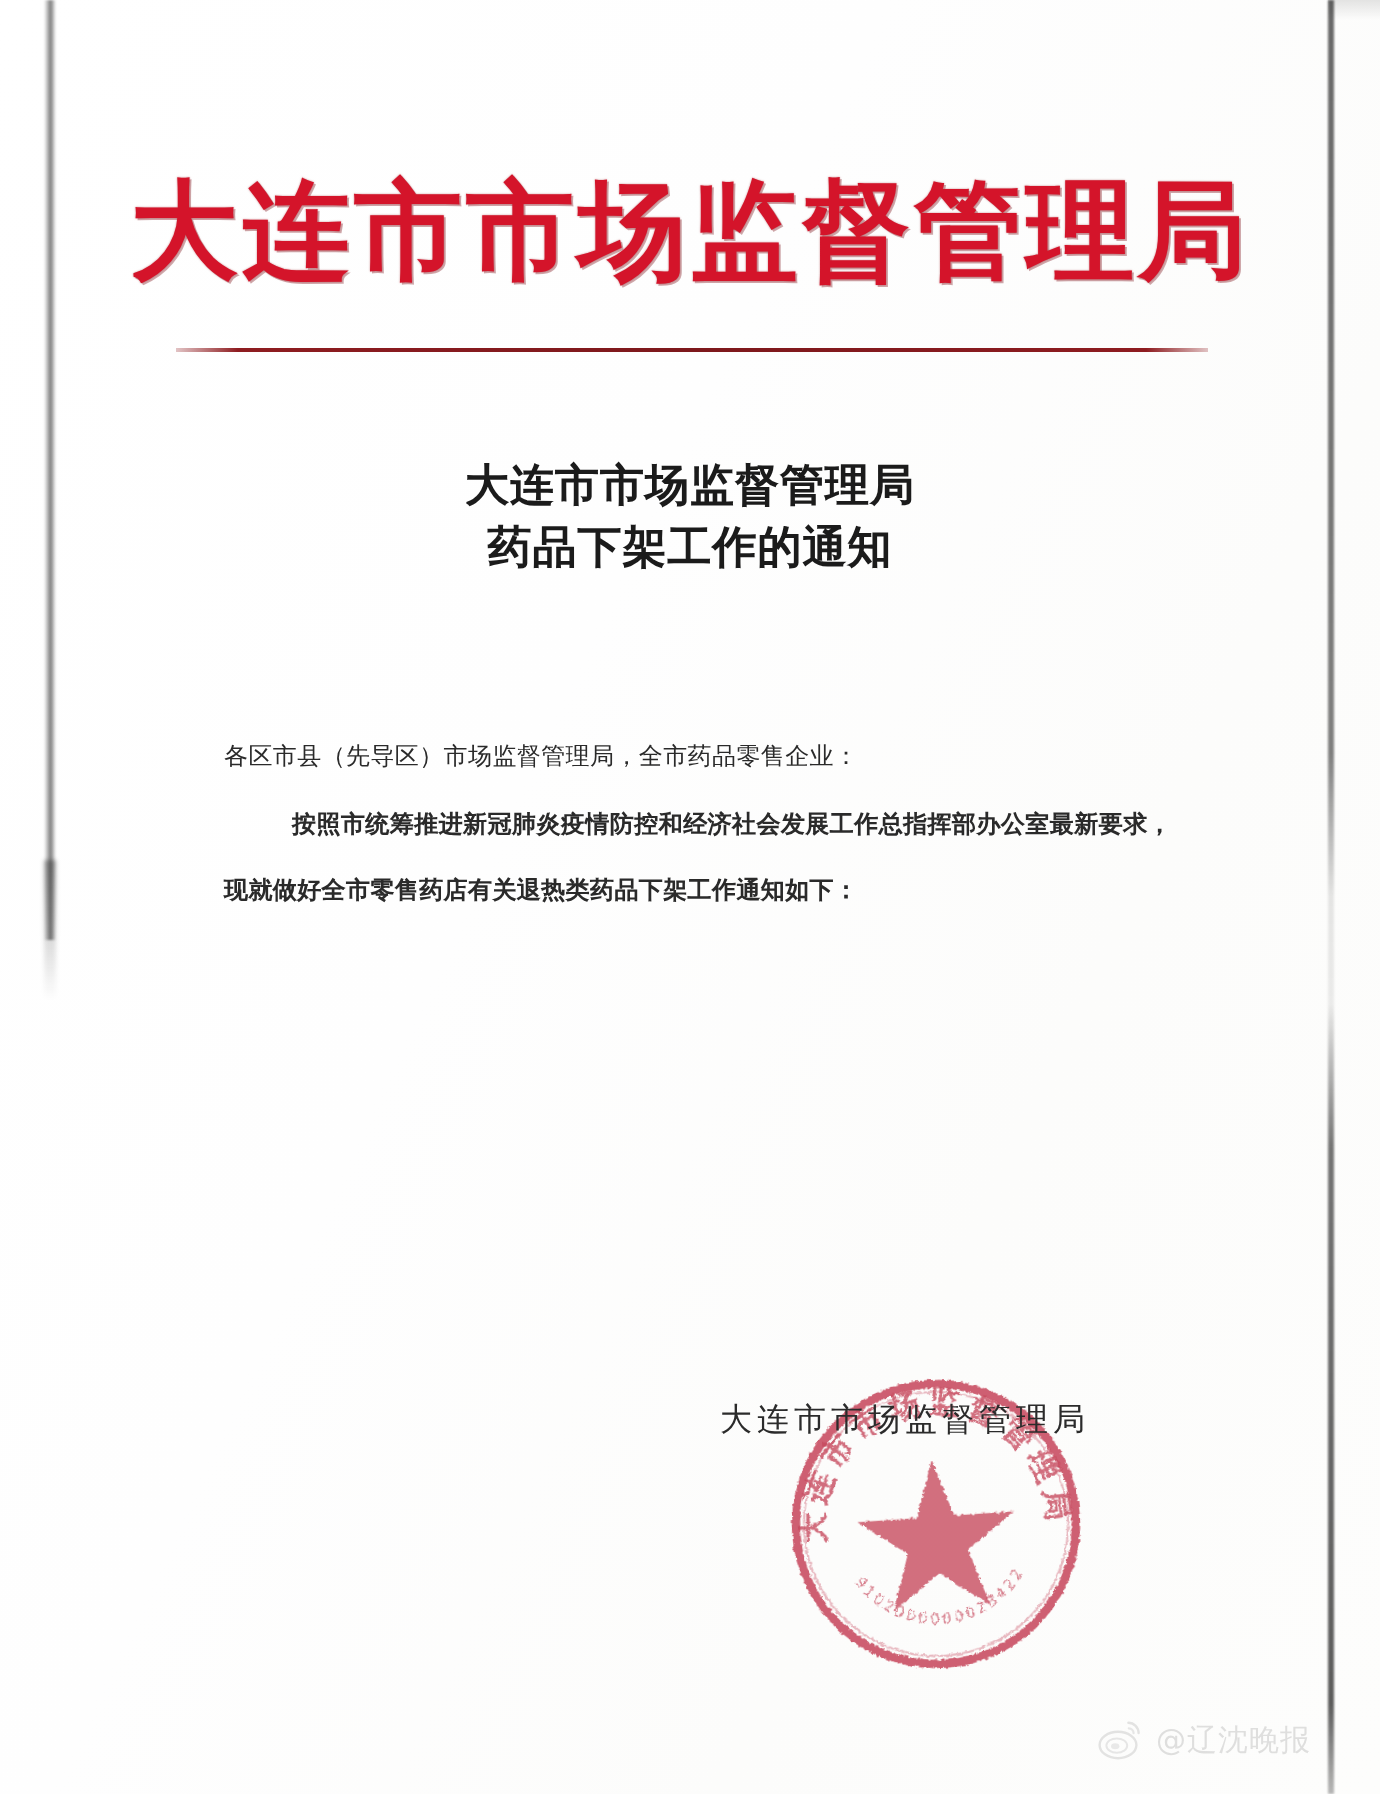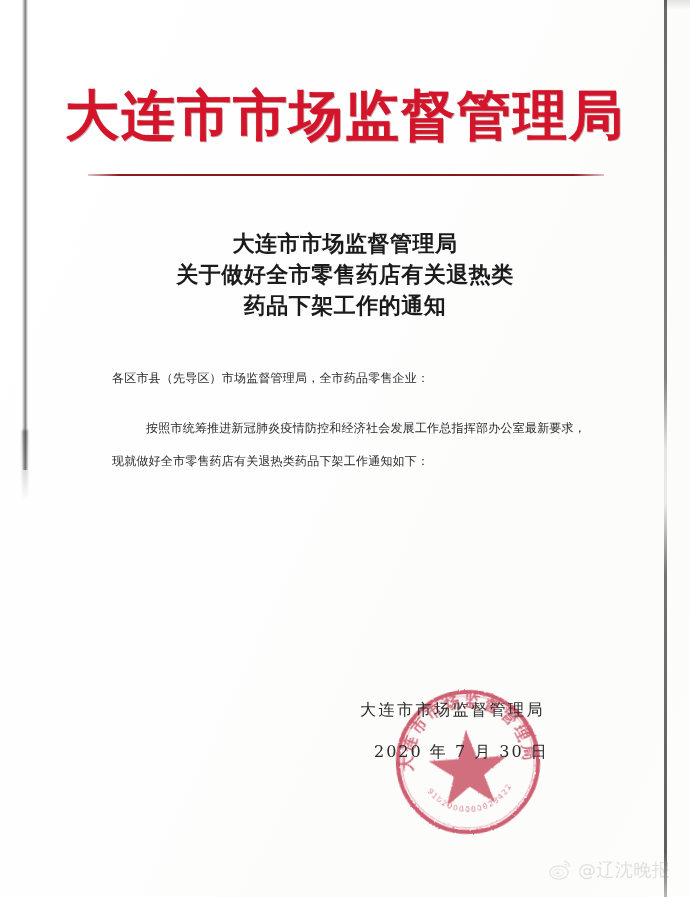"关于做好全市零售药店有关退热类" div { html: <div>关于做好全市零售药店有关退热类</div> -> none }
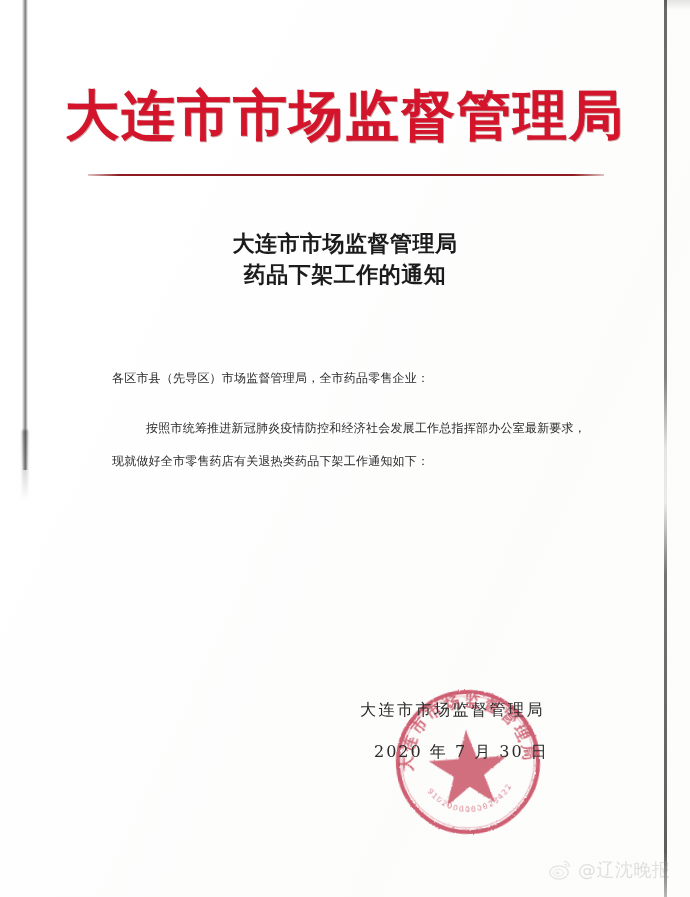"按照市统筹推进新冠肺炎疫情防控和经济社会发展工作总指挥部办公室最新要求，现就做好" .body-text p + p { font-weight: none -> bold; margin-top: 16px -> 0 }
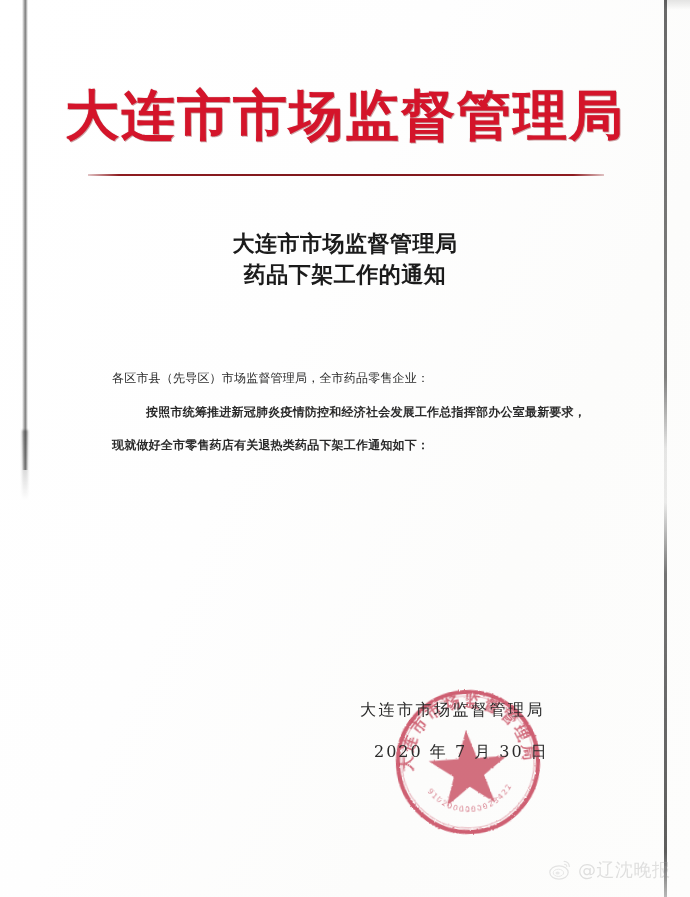"2020 年 7 月 30" div.sign-date { html: <div>2020 年 7 月 30 日</div> -> none }
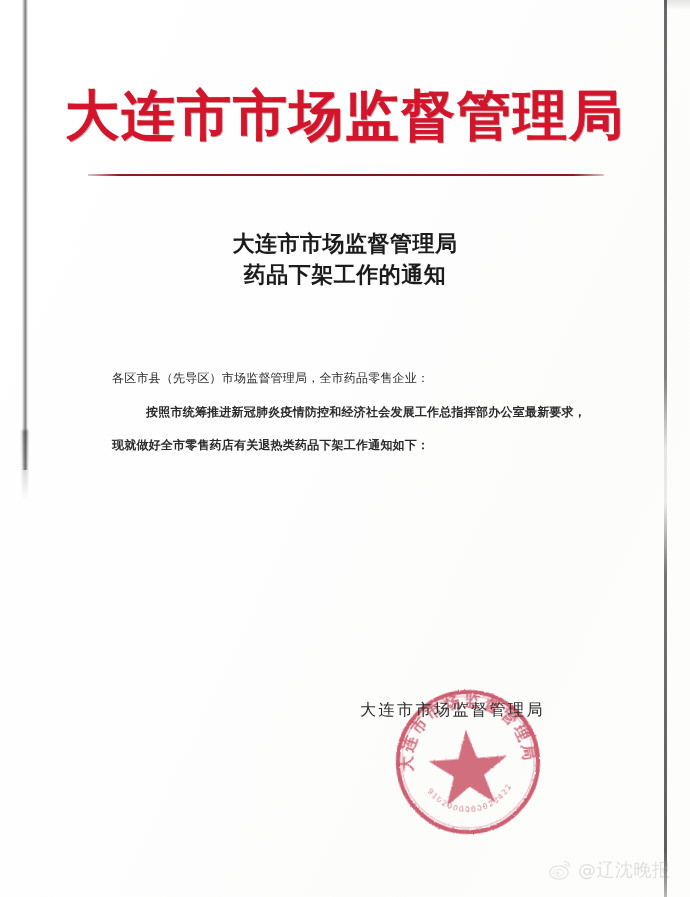"@辽沈晚报" .wm-text { font-size: 18px -> 15px }
